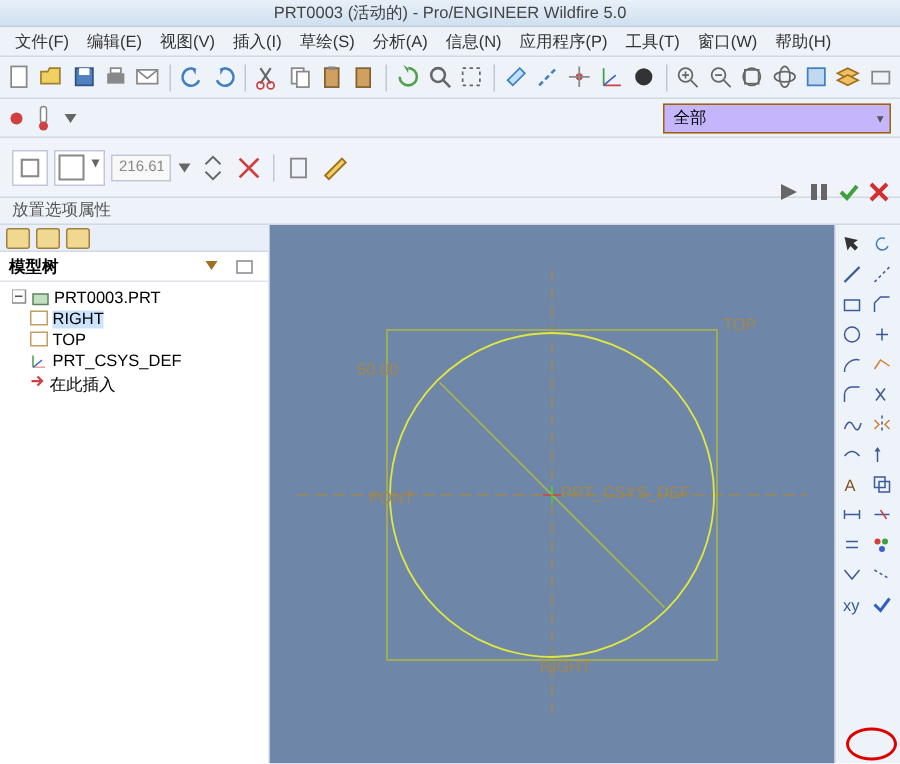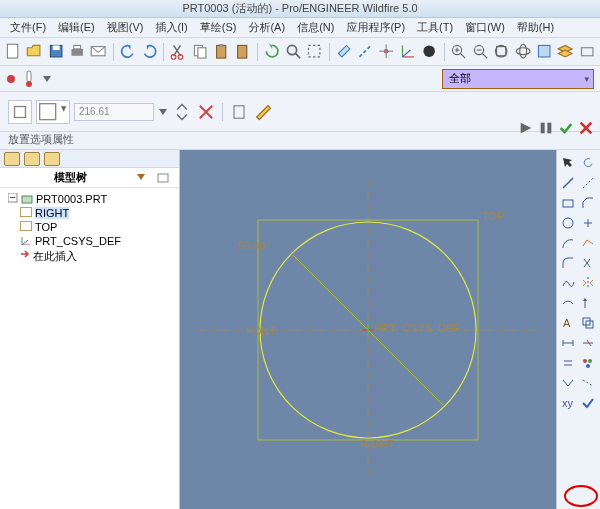"216.61" .dim-input { width: 80px -> 40px }
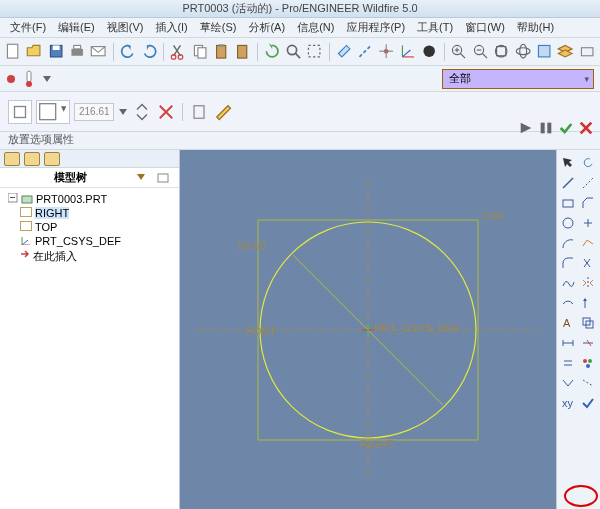"模型树" span { margin-left: 48px -> none }
